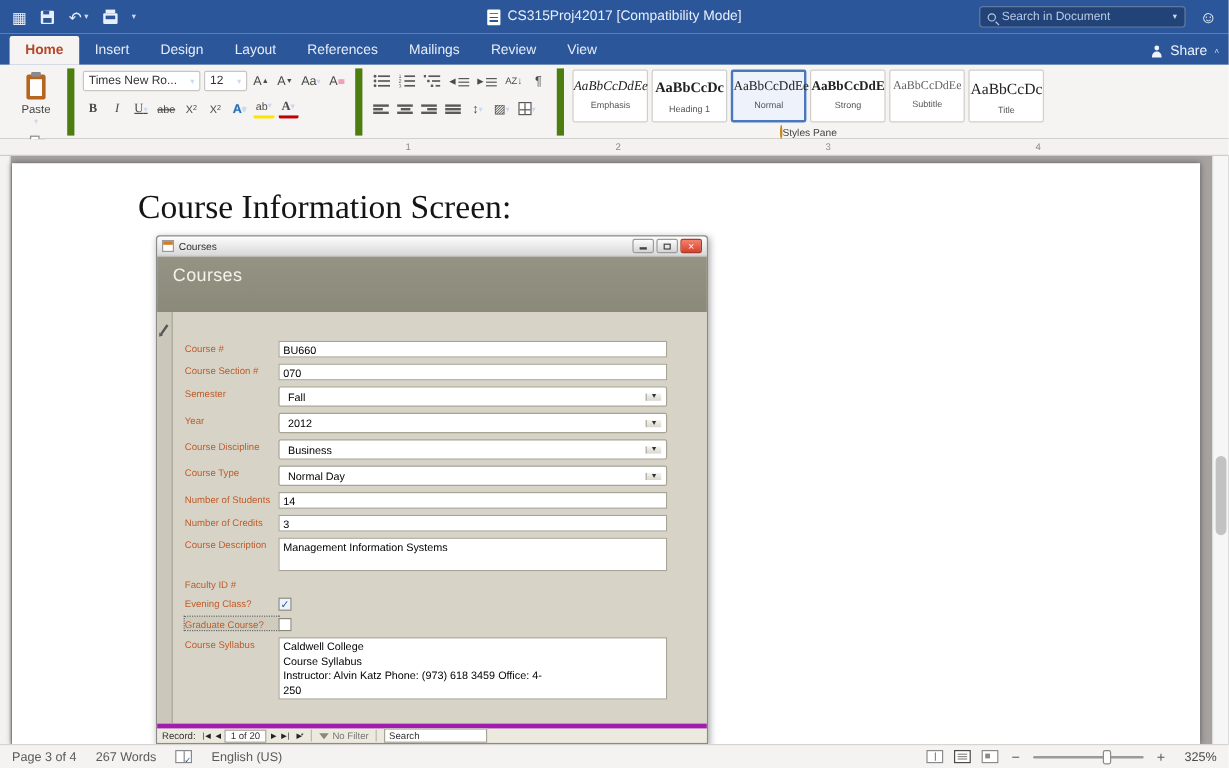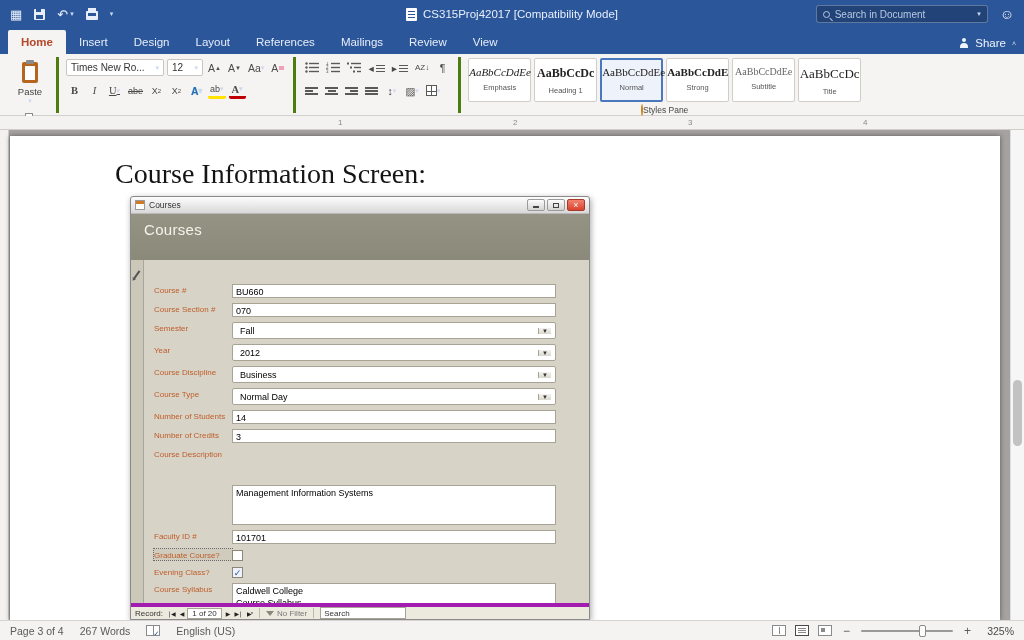"Times New Ro..." .rgroup { border-right: 3px solid #4d7c0f -> 6px solid #4d7c0f }
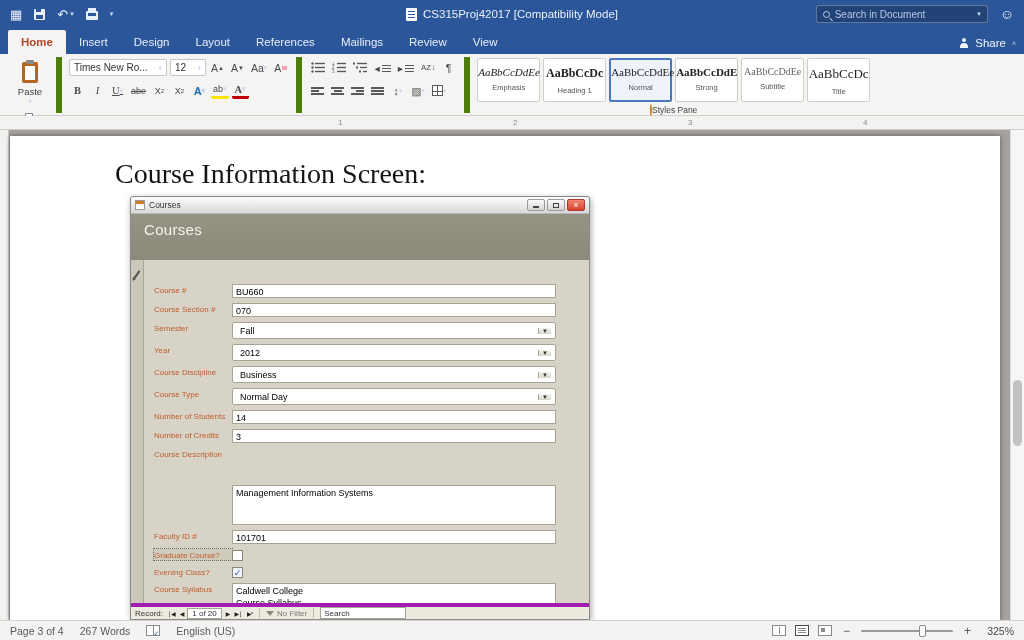"Management Information Systems" div.ctl { height: 40px -> 28px; margin-top: 37px -> none }
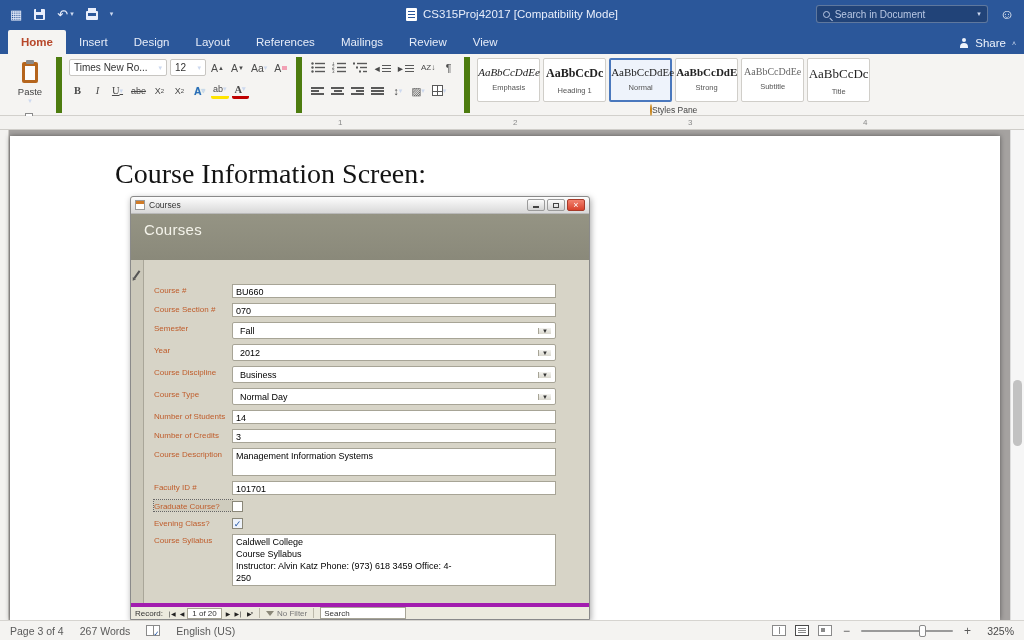"101701" div.ctl { html: <div> <div>101701</div> </div> -> none }
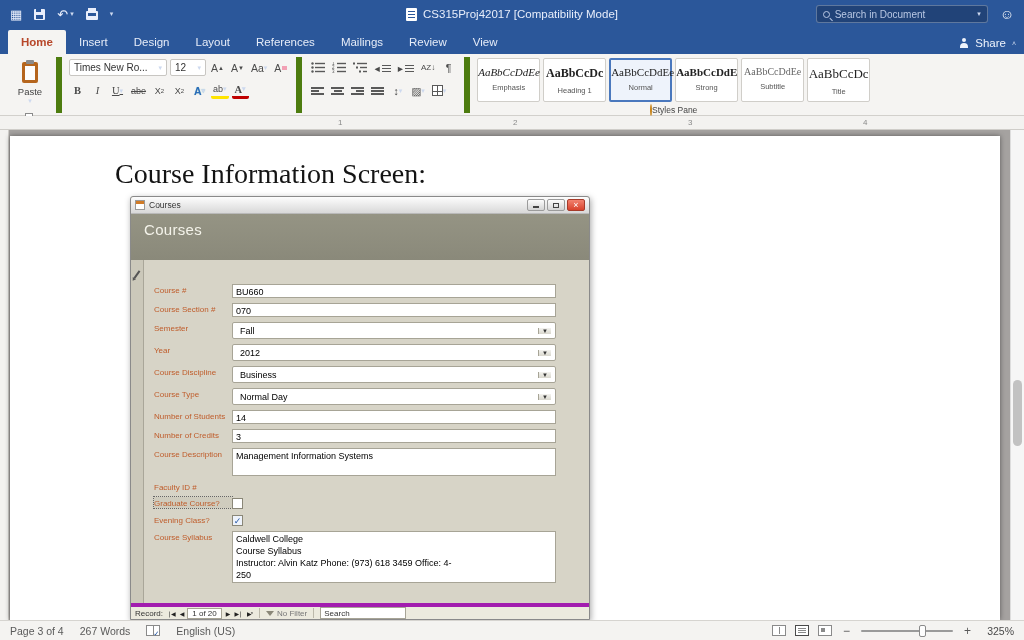"Graduate Course?" div.fr { order: before "Evening Class?" -> after "Evening Class?" }
